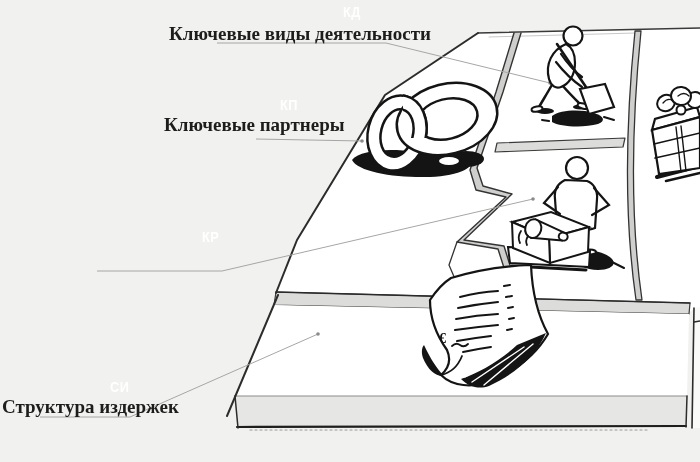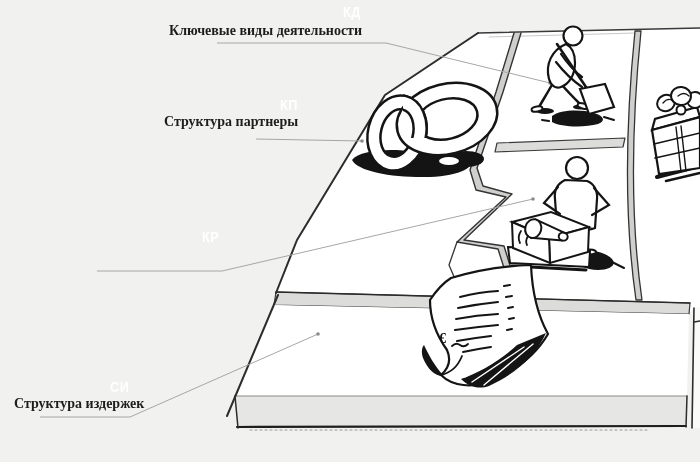"Ключевые виды деятельности" .callout-label { font-size: 14px -> 19px }
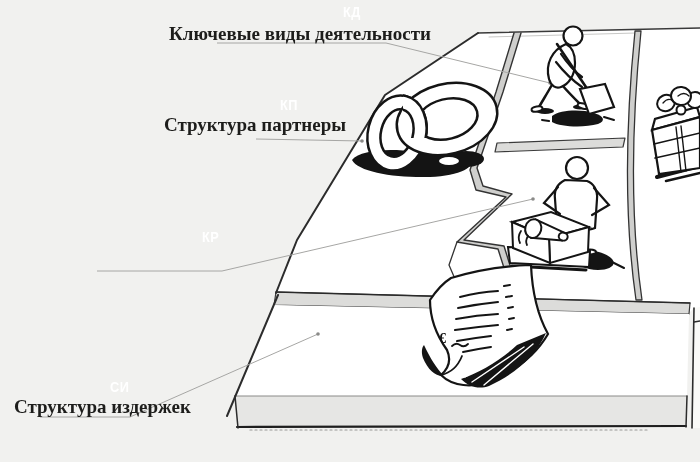"Структура партнеры" div.callout-label { text: Структура -> Ключевые }
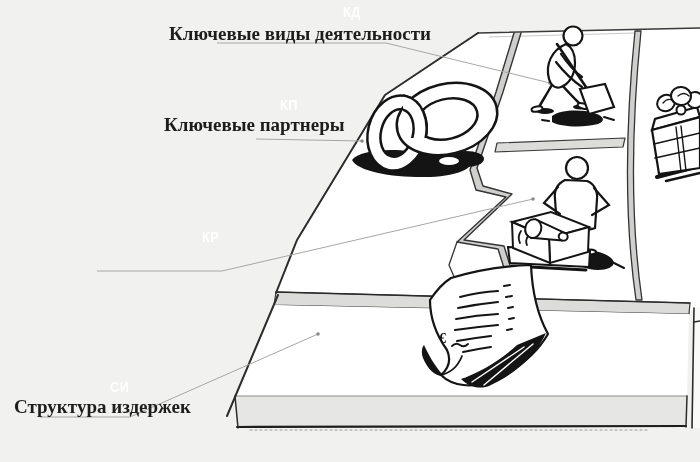"Структура издержек" div.callout-label { left: 14px -> 2px }
